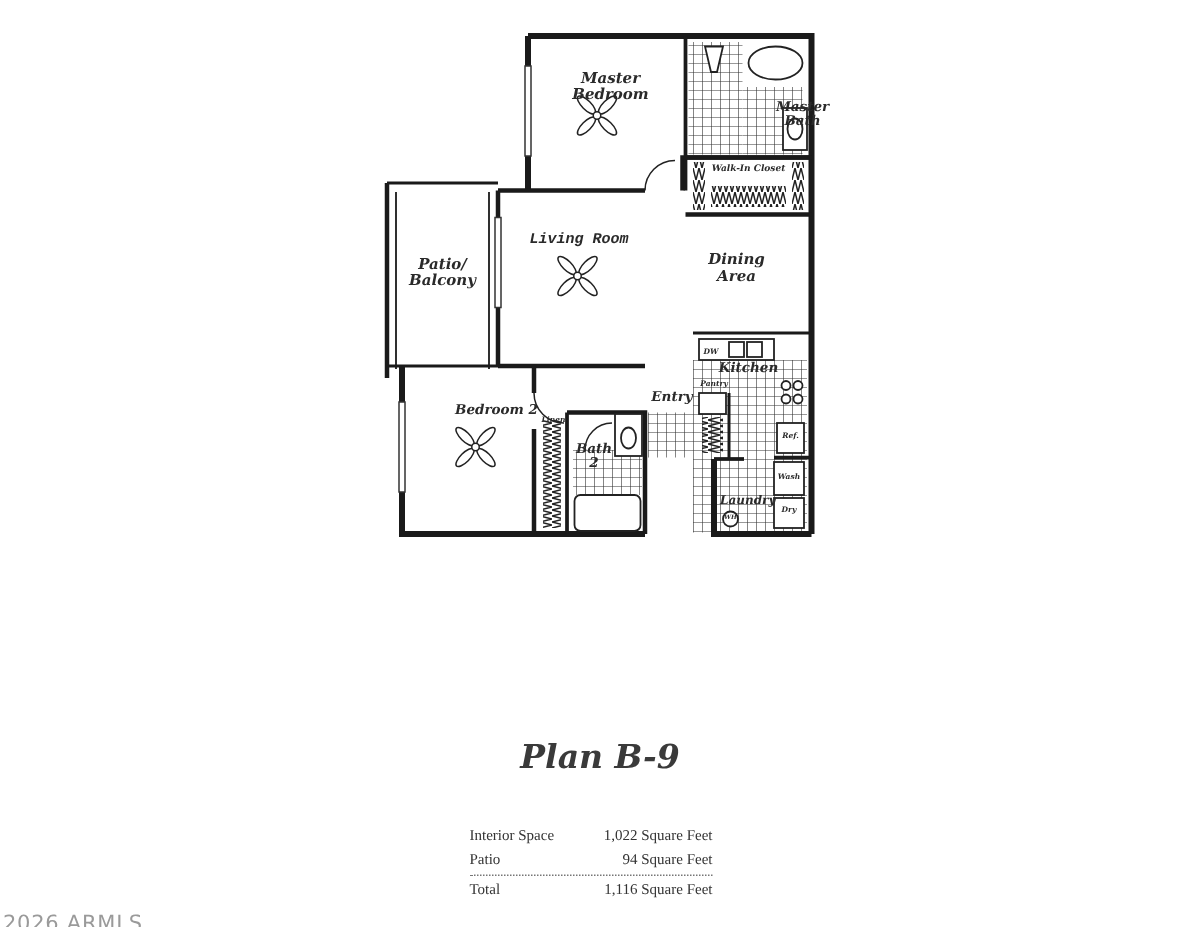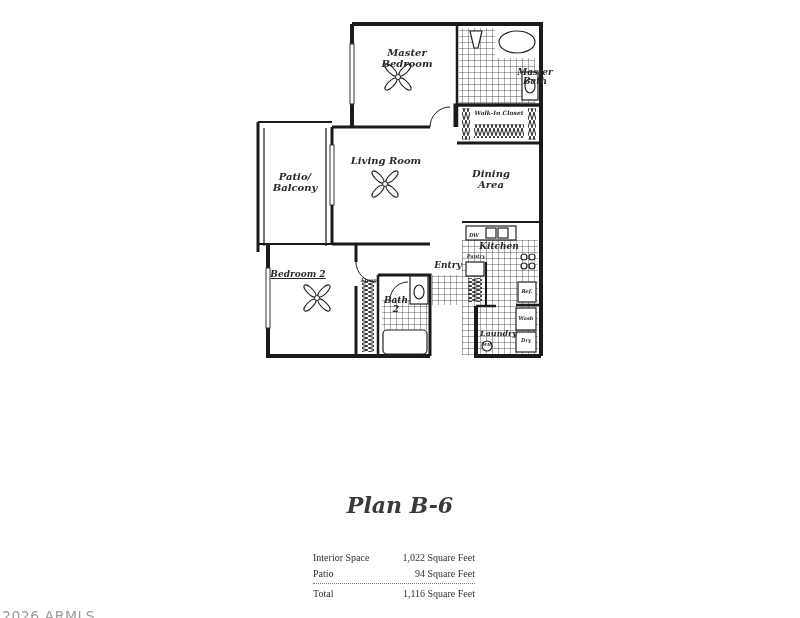"Living Room" div.lbl { font-family: none -> Liberation Mono, monospace }
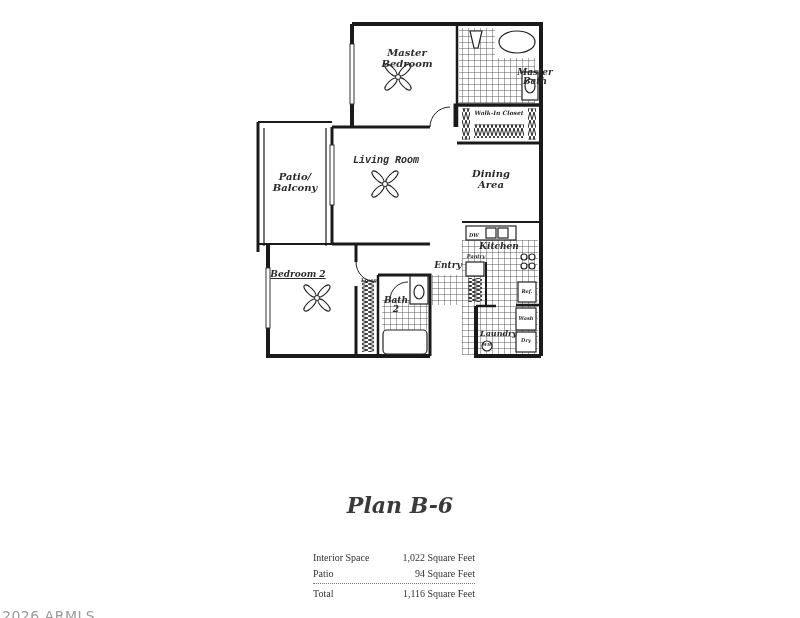"Bedroom 2" div.lbl { left: 266px -> 299px; text-decoration: underline -> none }
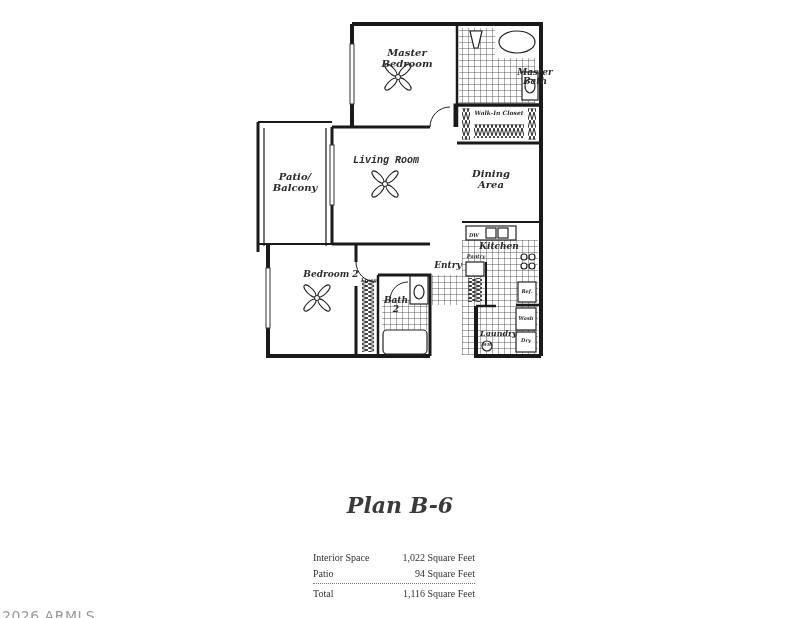"Plan B-6" div.plan-title { text: B-6 -> B-9 }
